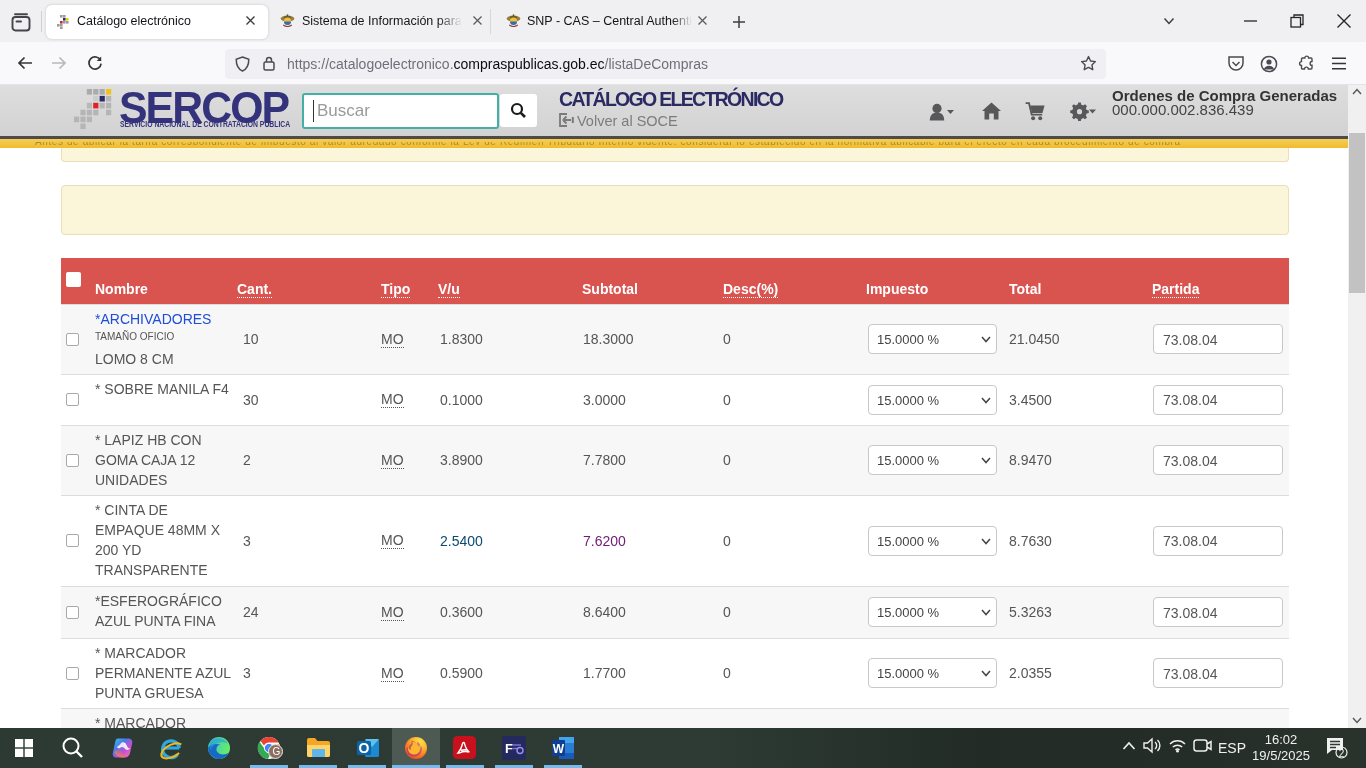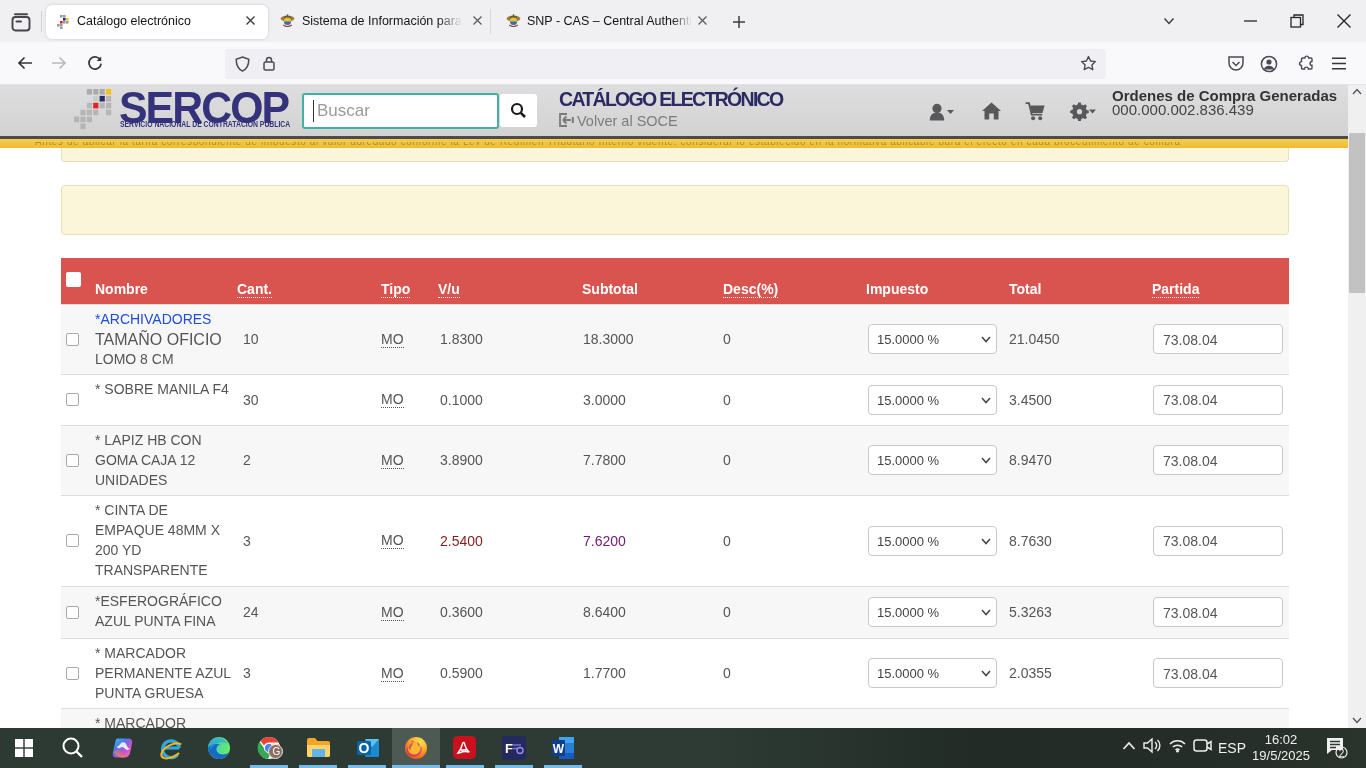"https://catalogoelectronico.compraspubli" div.abs { html: none -> <div>https://catalogoelectronico.<span>compraspublicas.gob.ec</span>/listaDeCompras</div> }
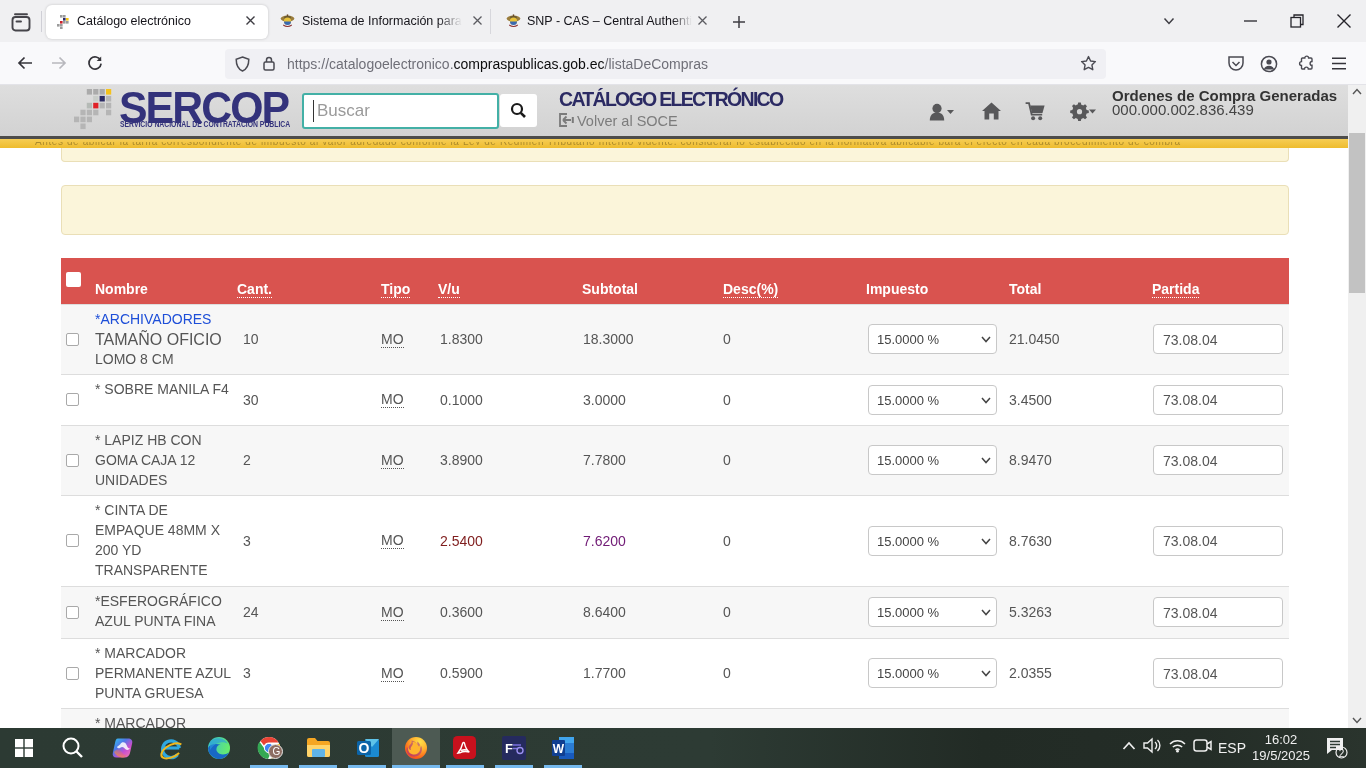"TAMAÑO OFICIO" div.abs { font-size: 16px -> 10px }
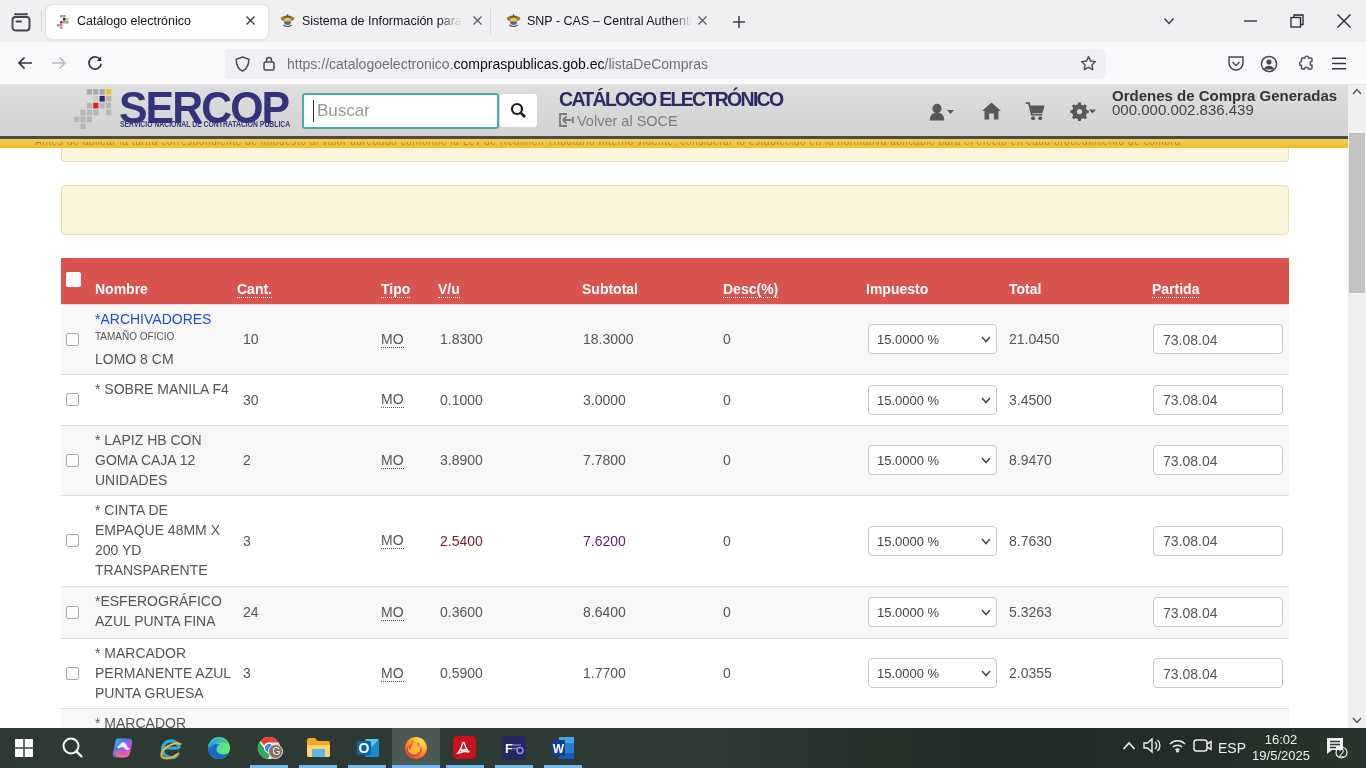"2.5400" div.abs { color: #7f1d1d -> #0c4a6e }
